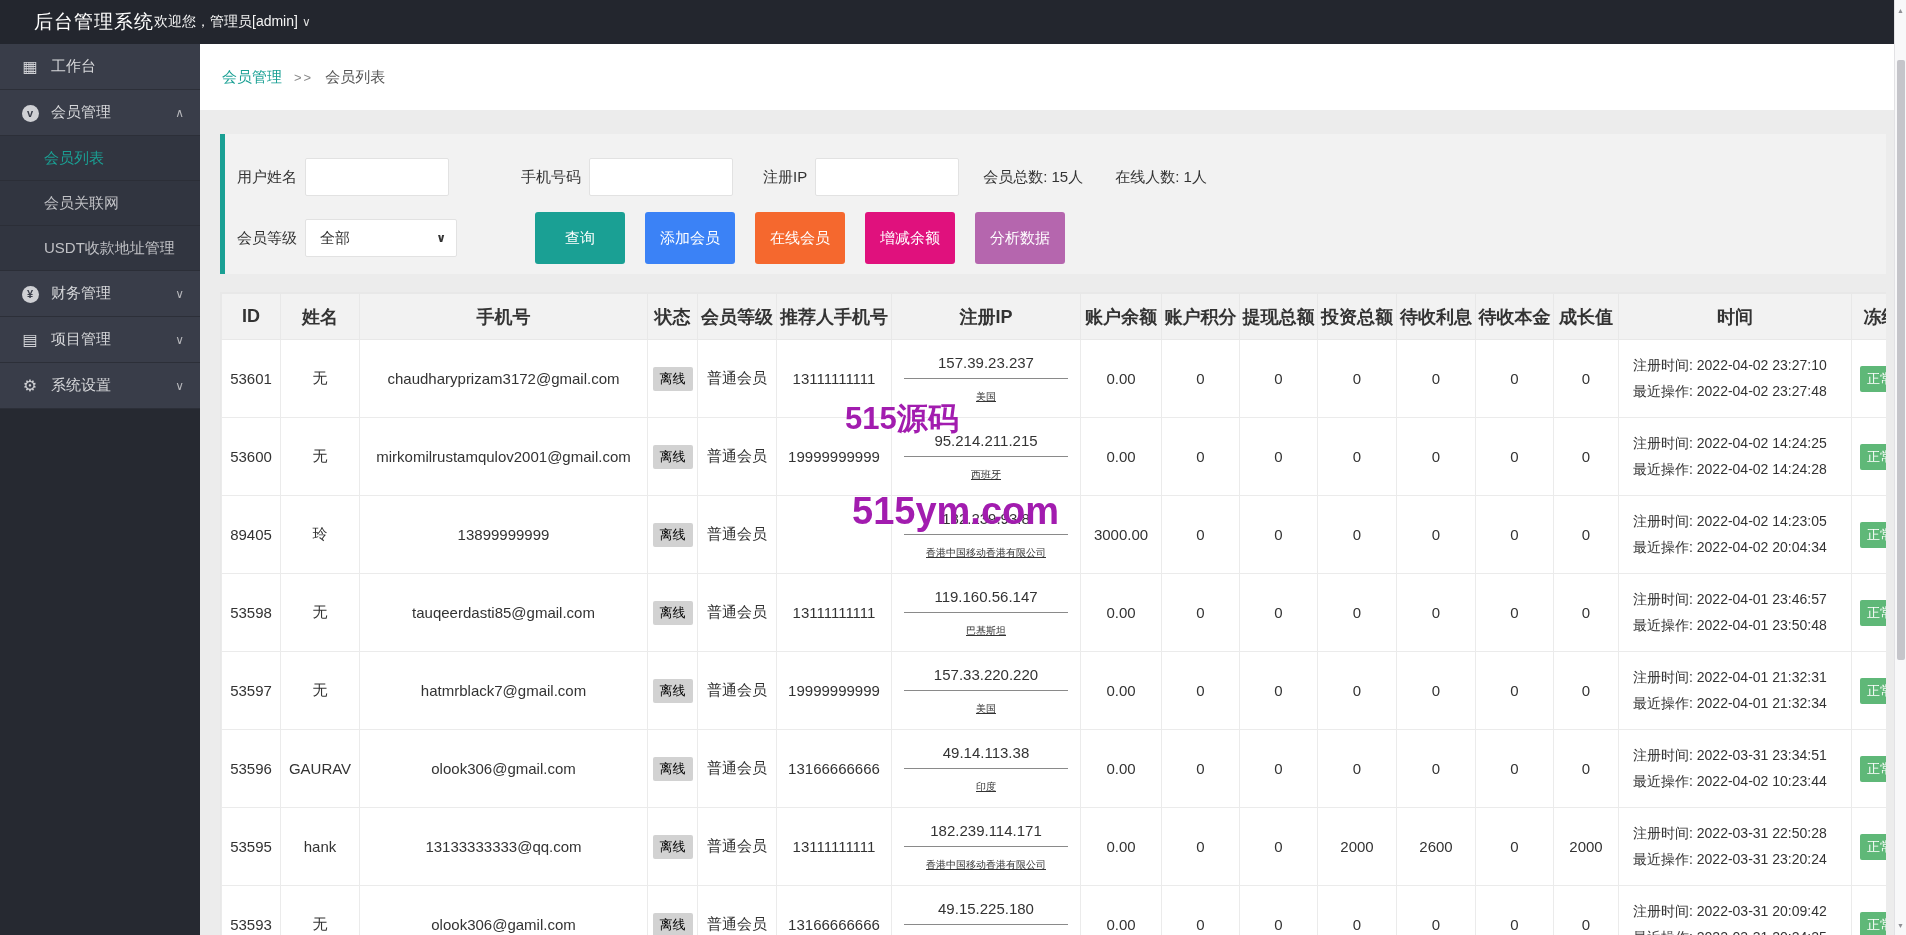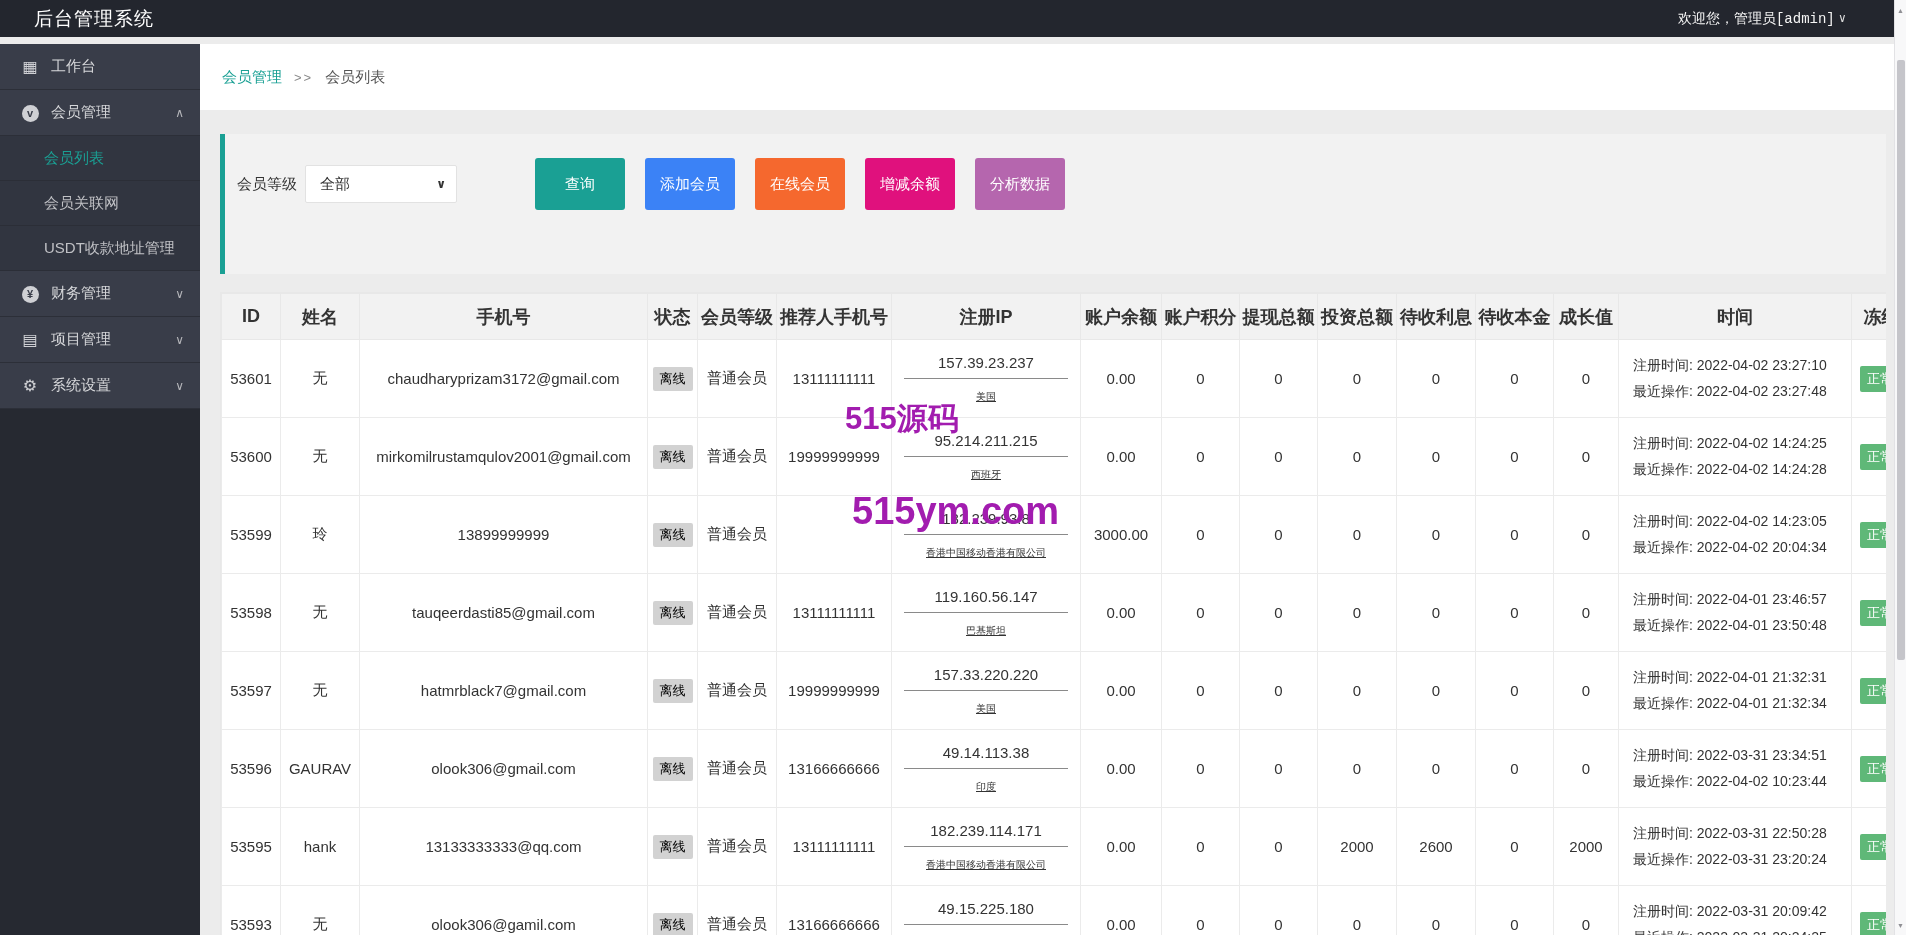"后台管理系统" .topbar { font-family: Liberation Mono, monospace -> none; height: 37px -> 44px; justify-content: space-between -> none }
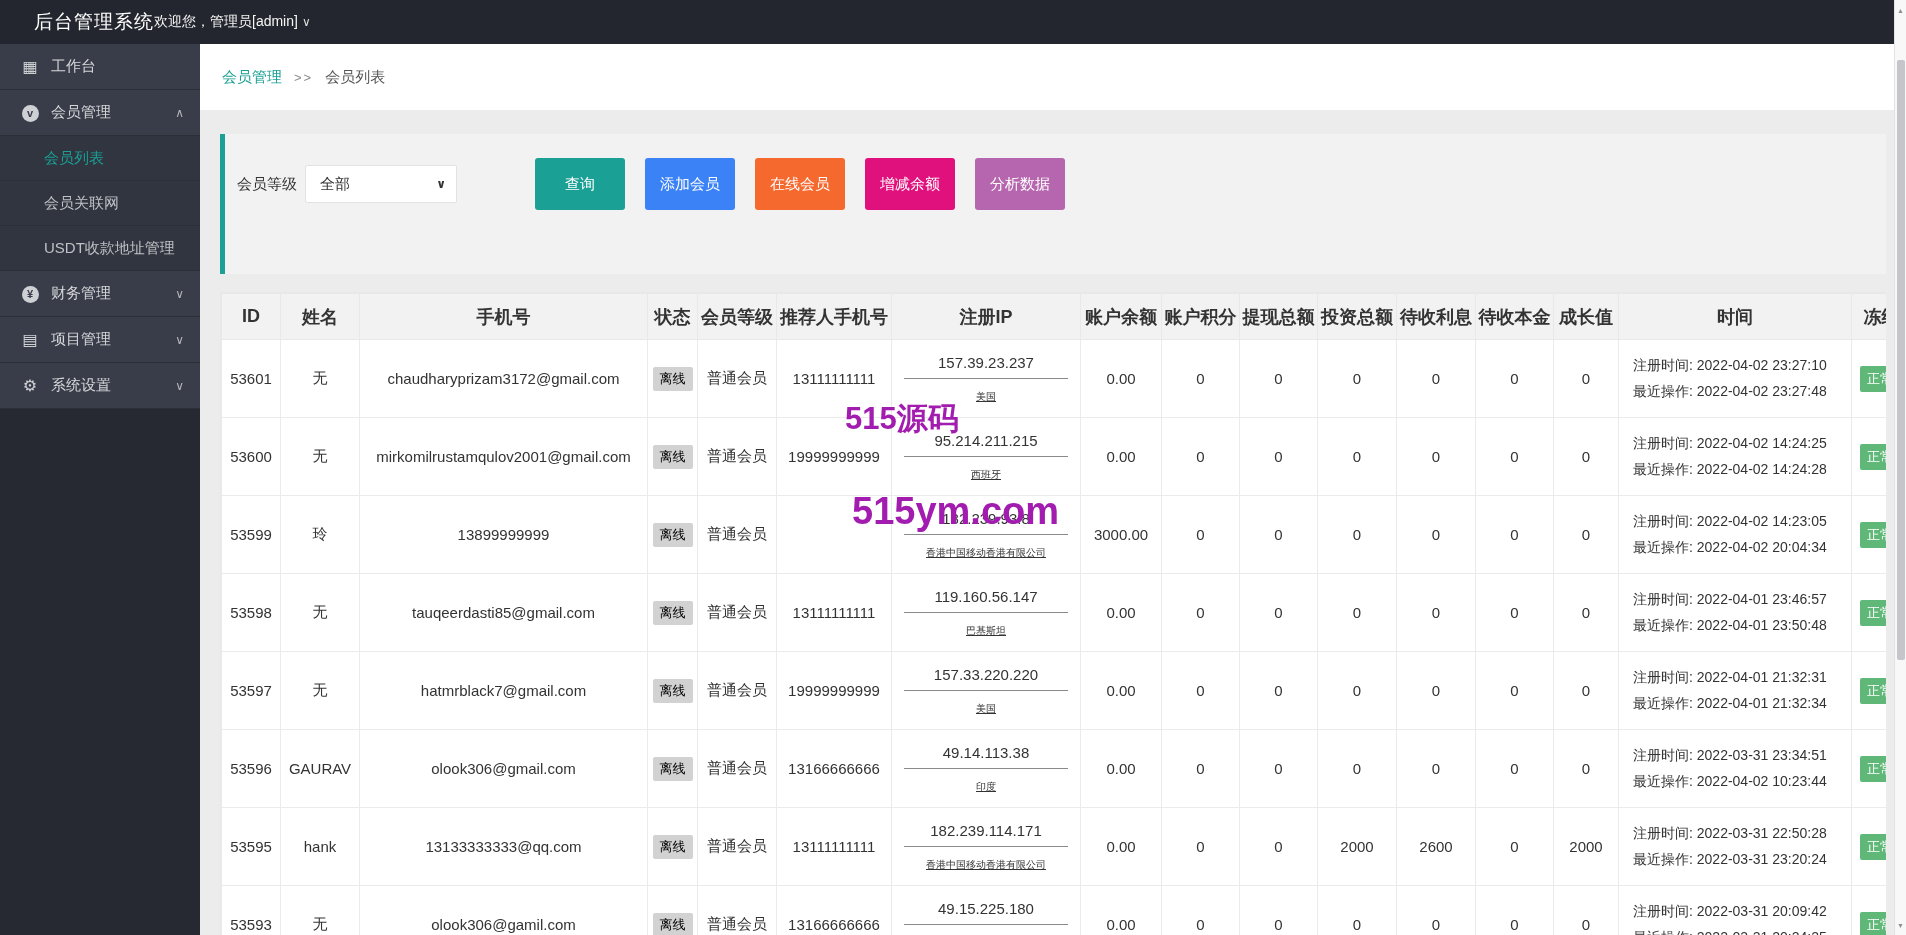"用户姓名" div.frow { html: none -> <div> <span>用户姓名</span> <input> <span>手机号码</span> <input> <span>注册IP</span> <input> <span>会员总数: 15人</span> <span>在线人数: 1人</span> </div> }
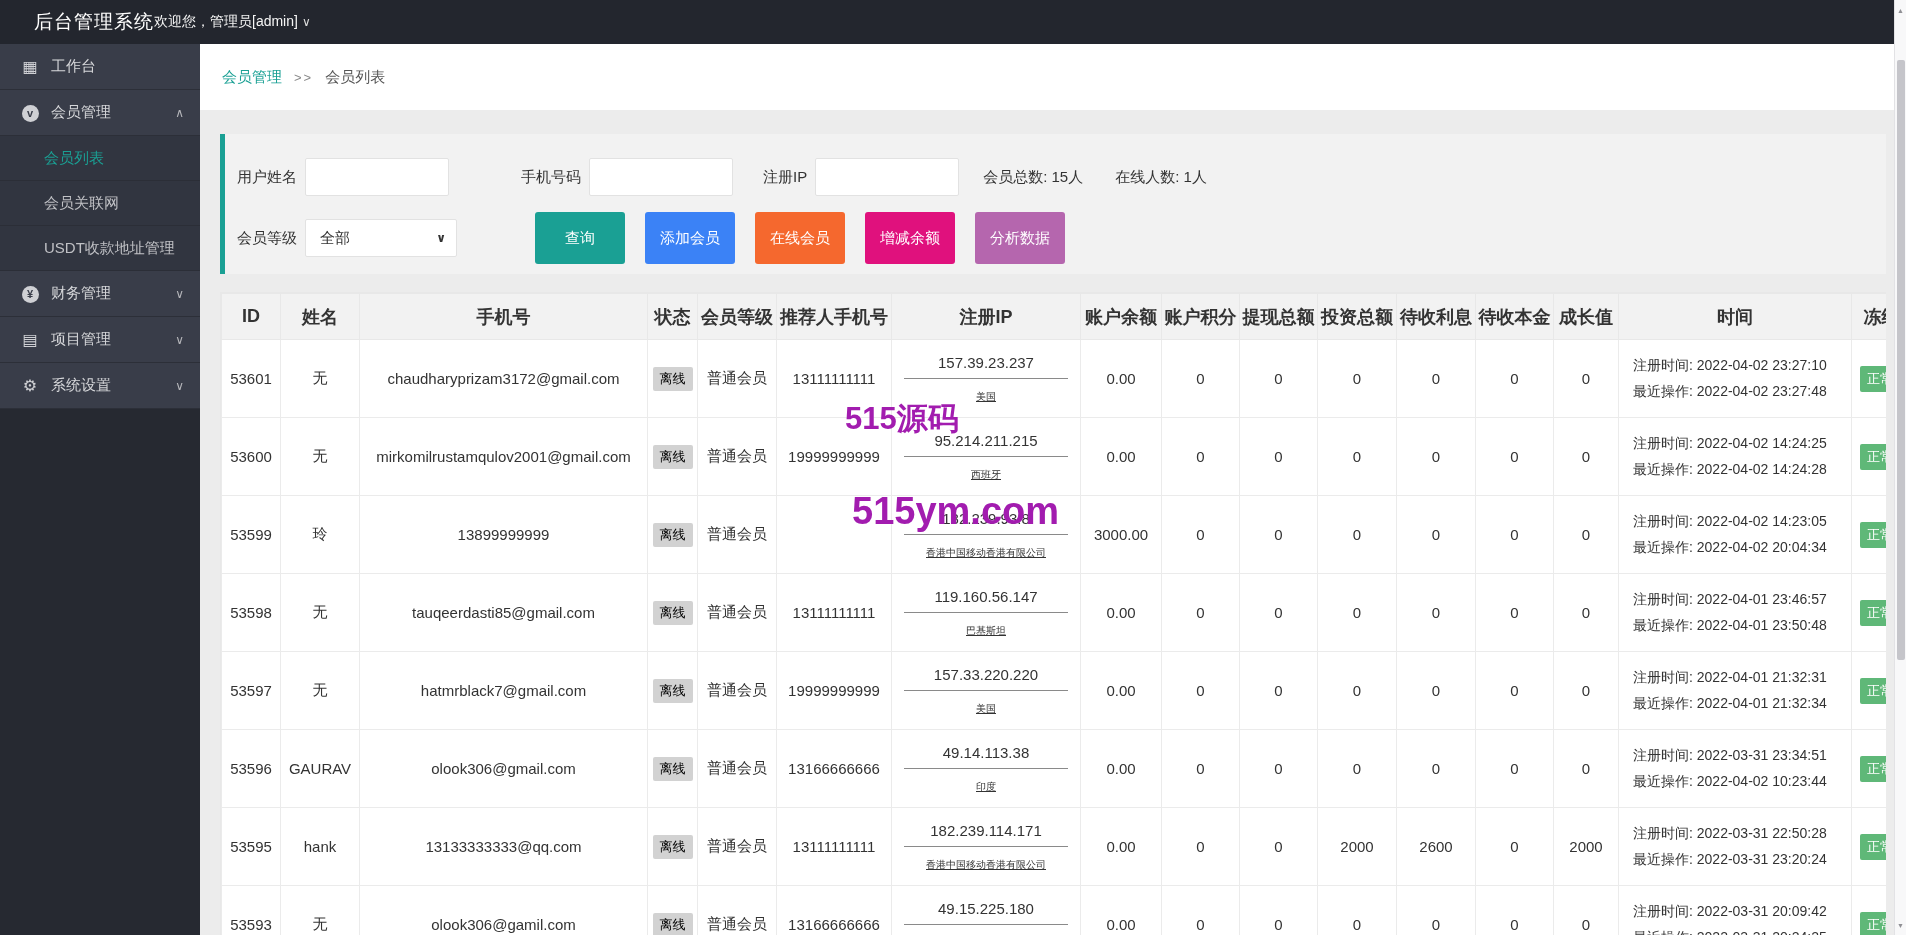"53599" td { text: 53599 -> 89405 }
